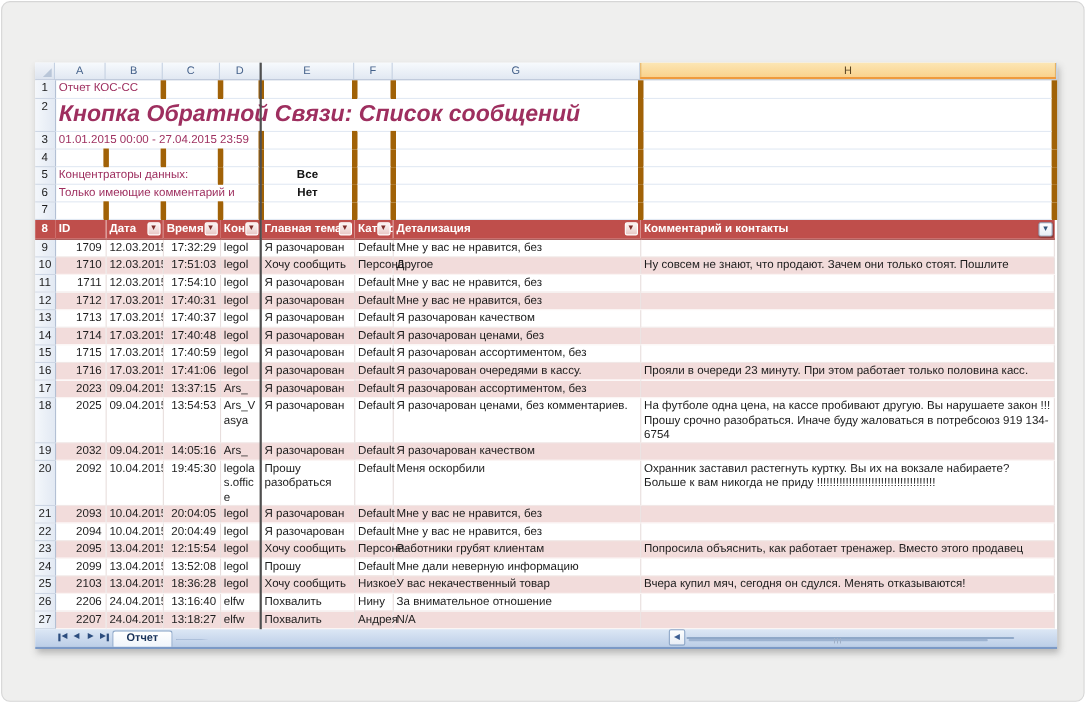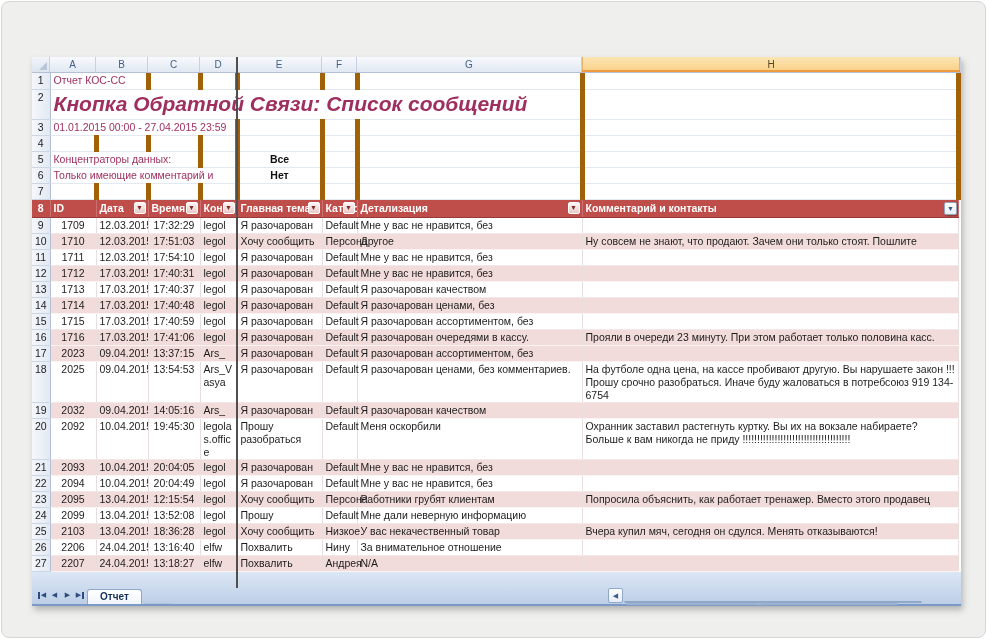"1709" tr.datarow td.num { text-align: center -> right }
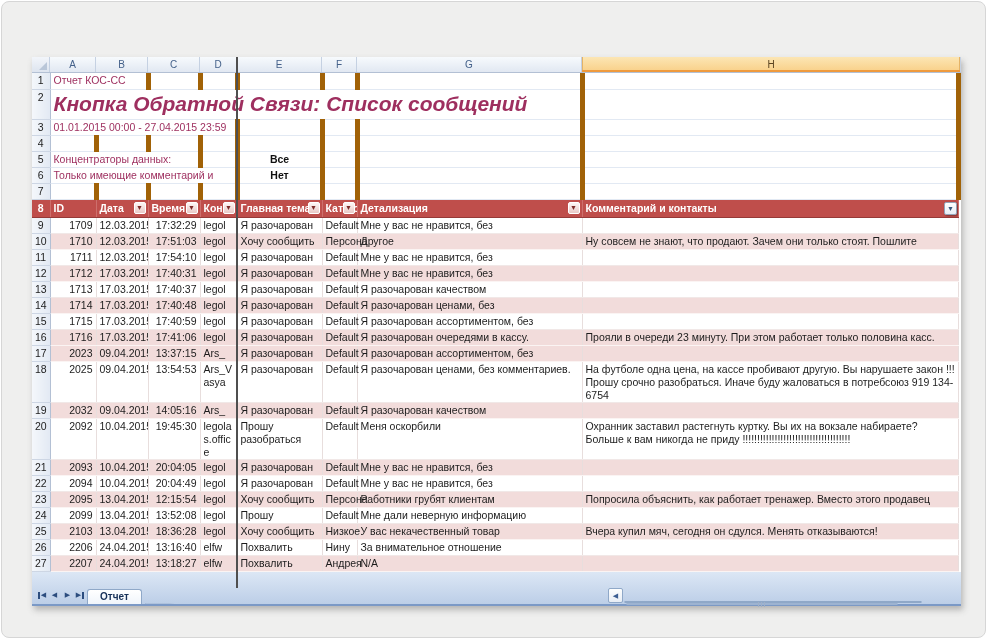"Отчет" .tabbar { align-items: flex-end -> center; height: 34px -> 18px; padding-left: 3px -> 18px }
